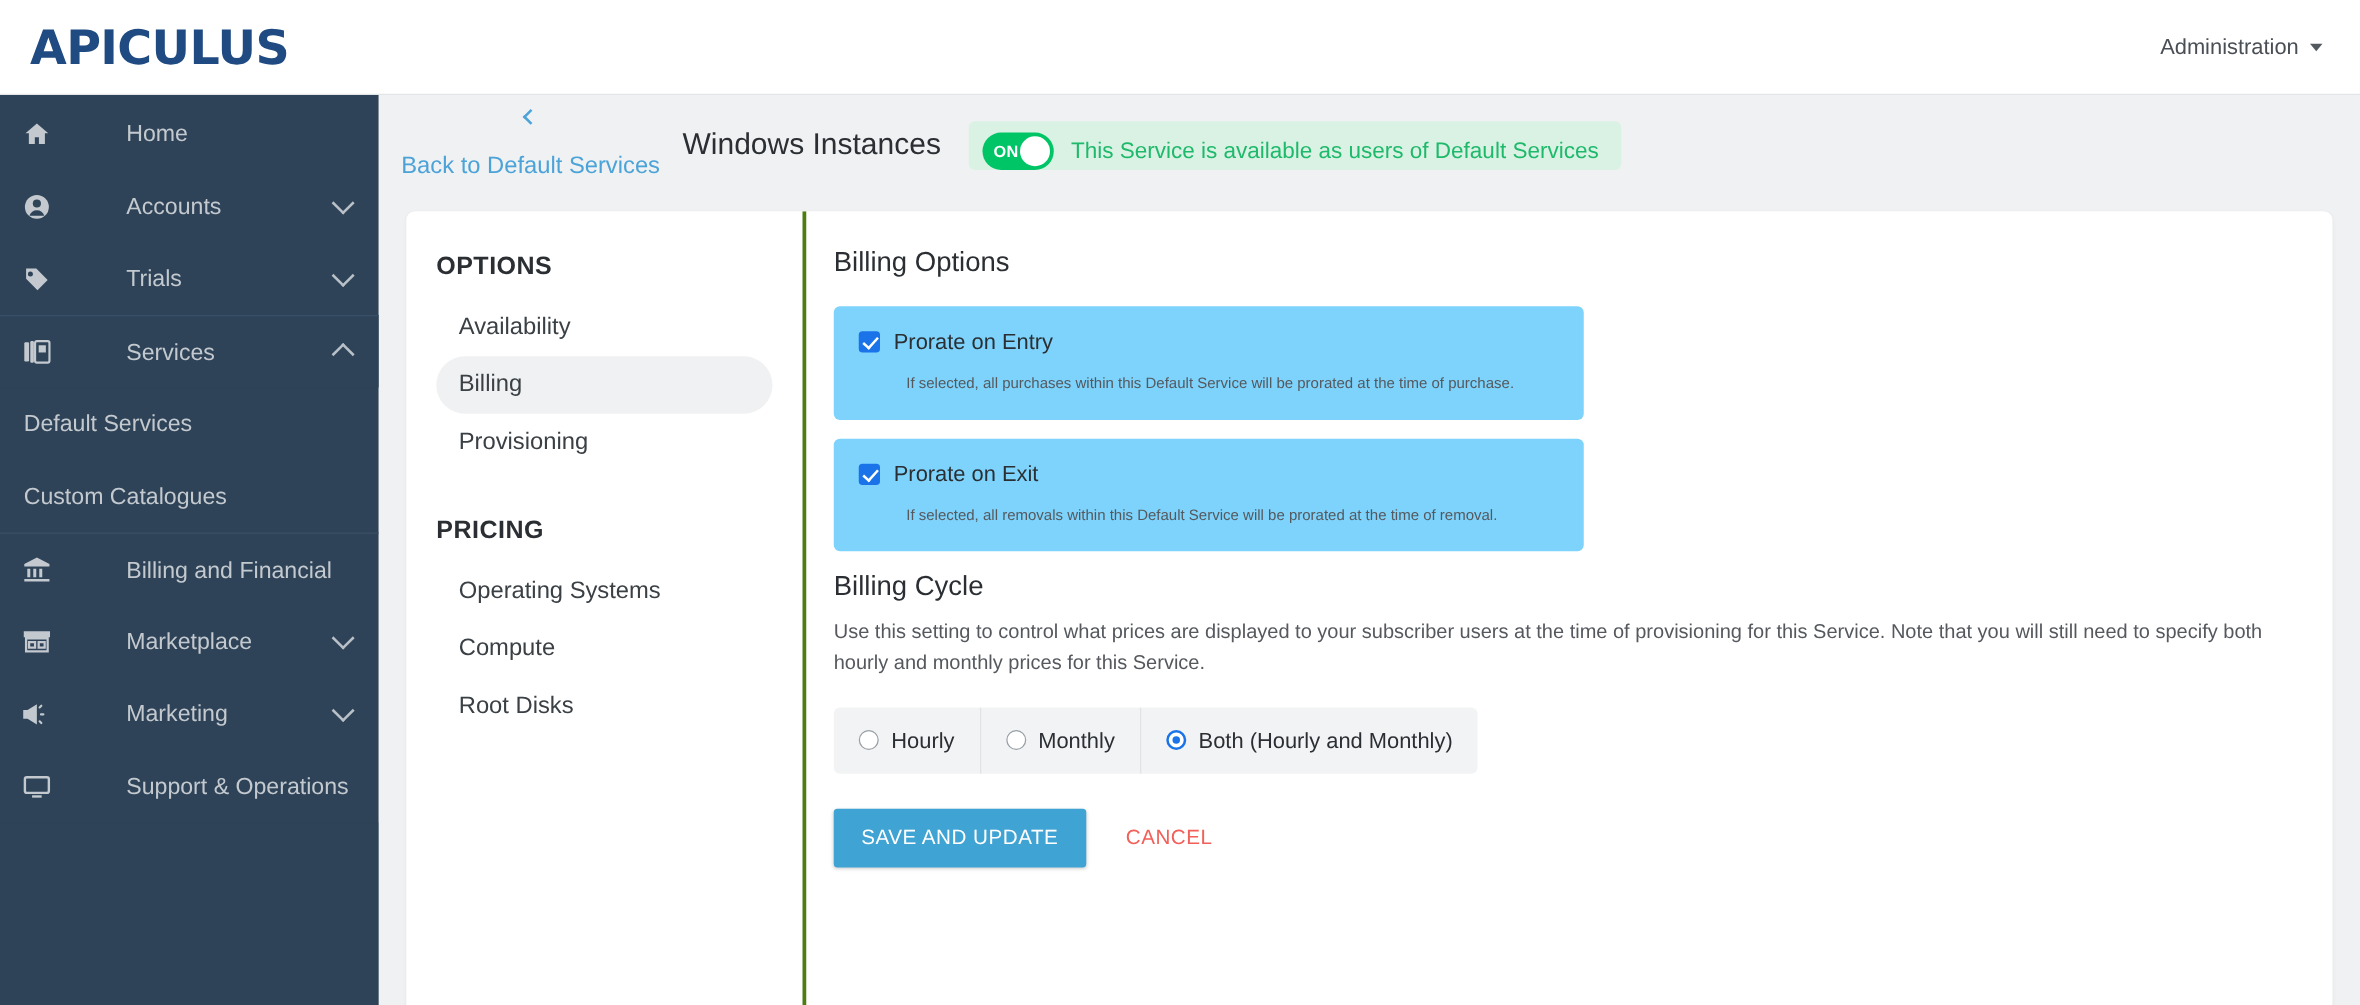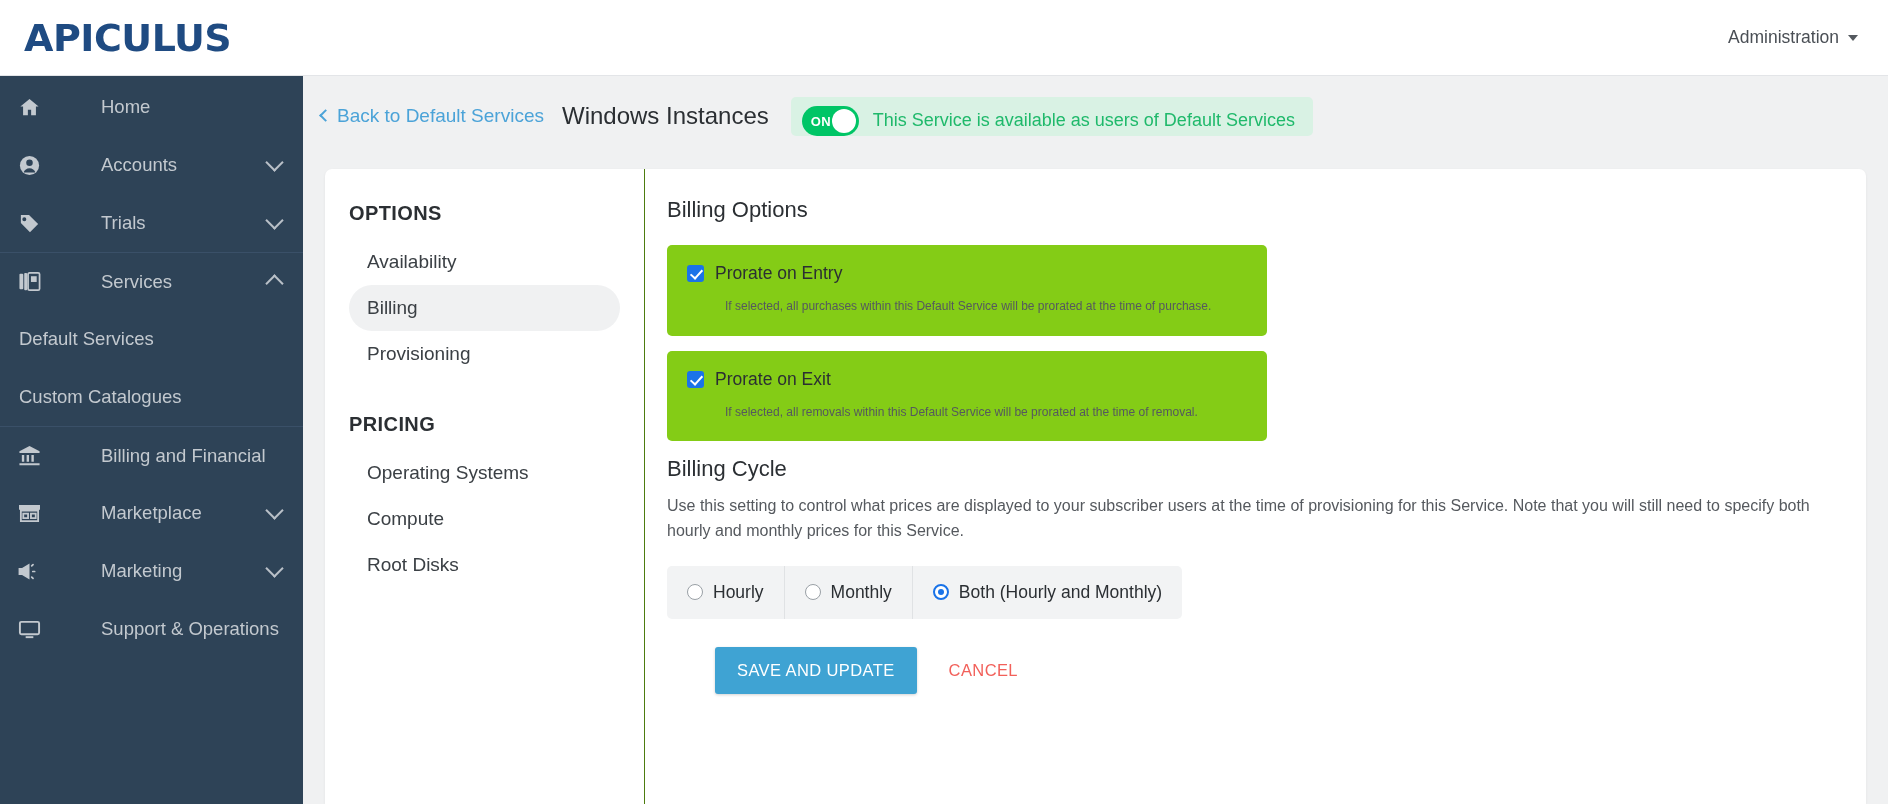"Back to Default Services" .back-link { flex-direction: none -> column; gap: 7px -> 23px }
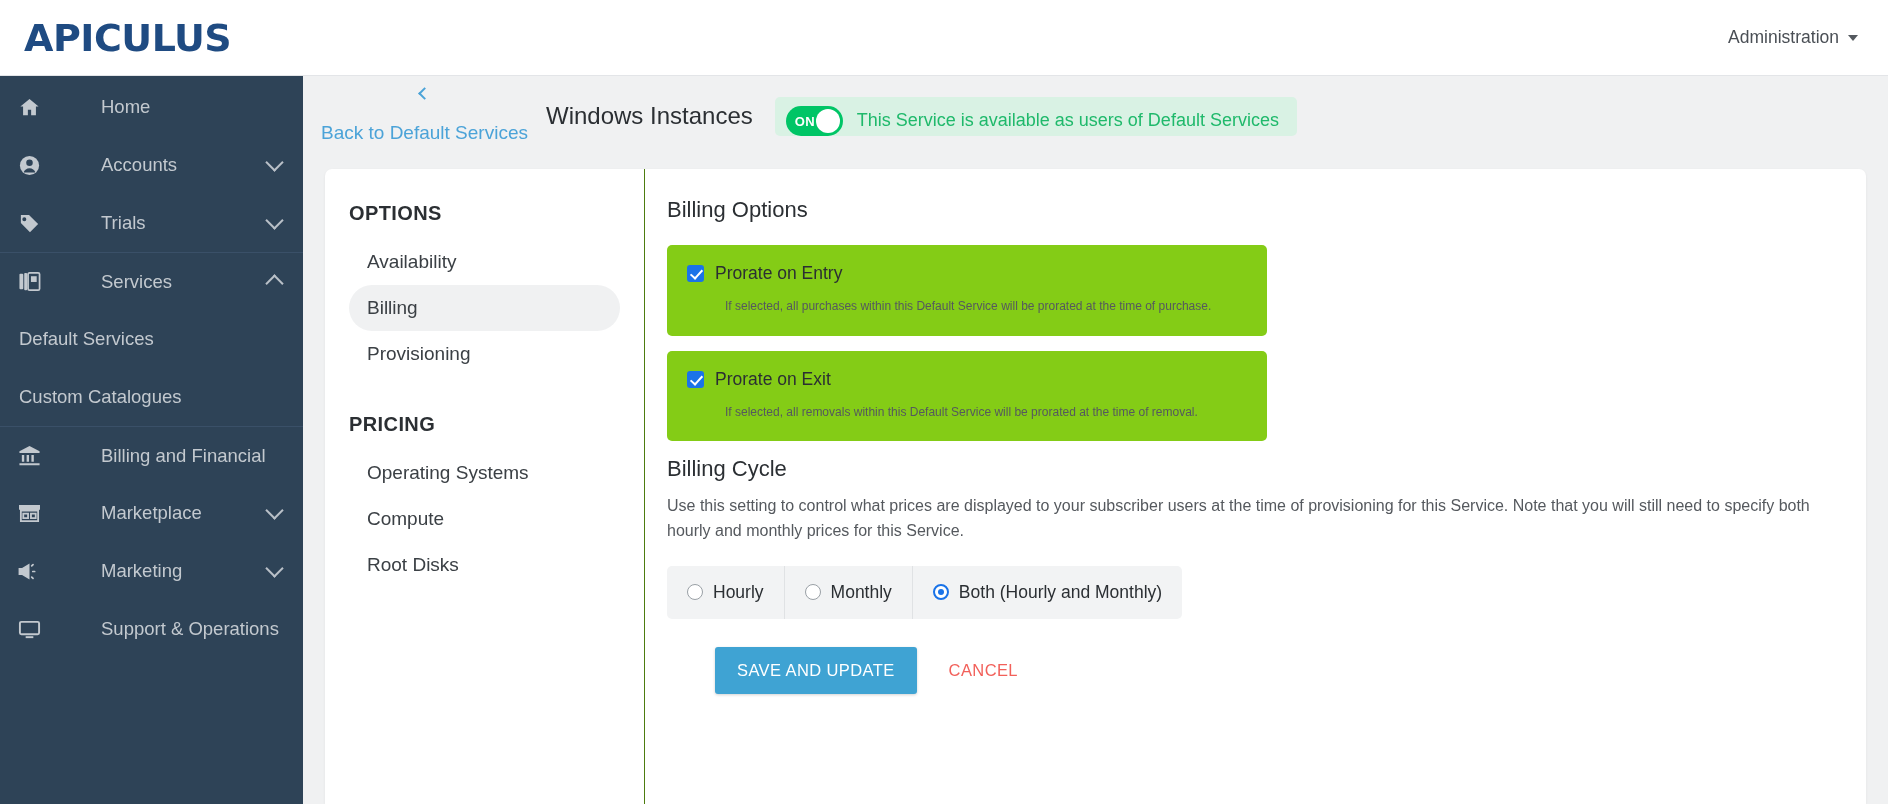"OPTIONS" .options-pane { border-right: 1px solid #4d7c0f -> 3px solid #4d7c0f }
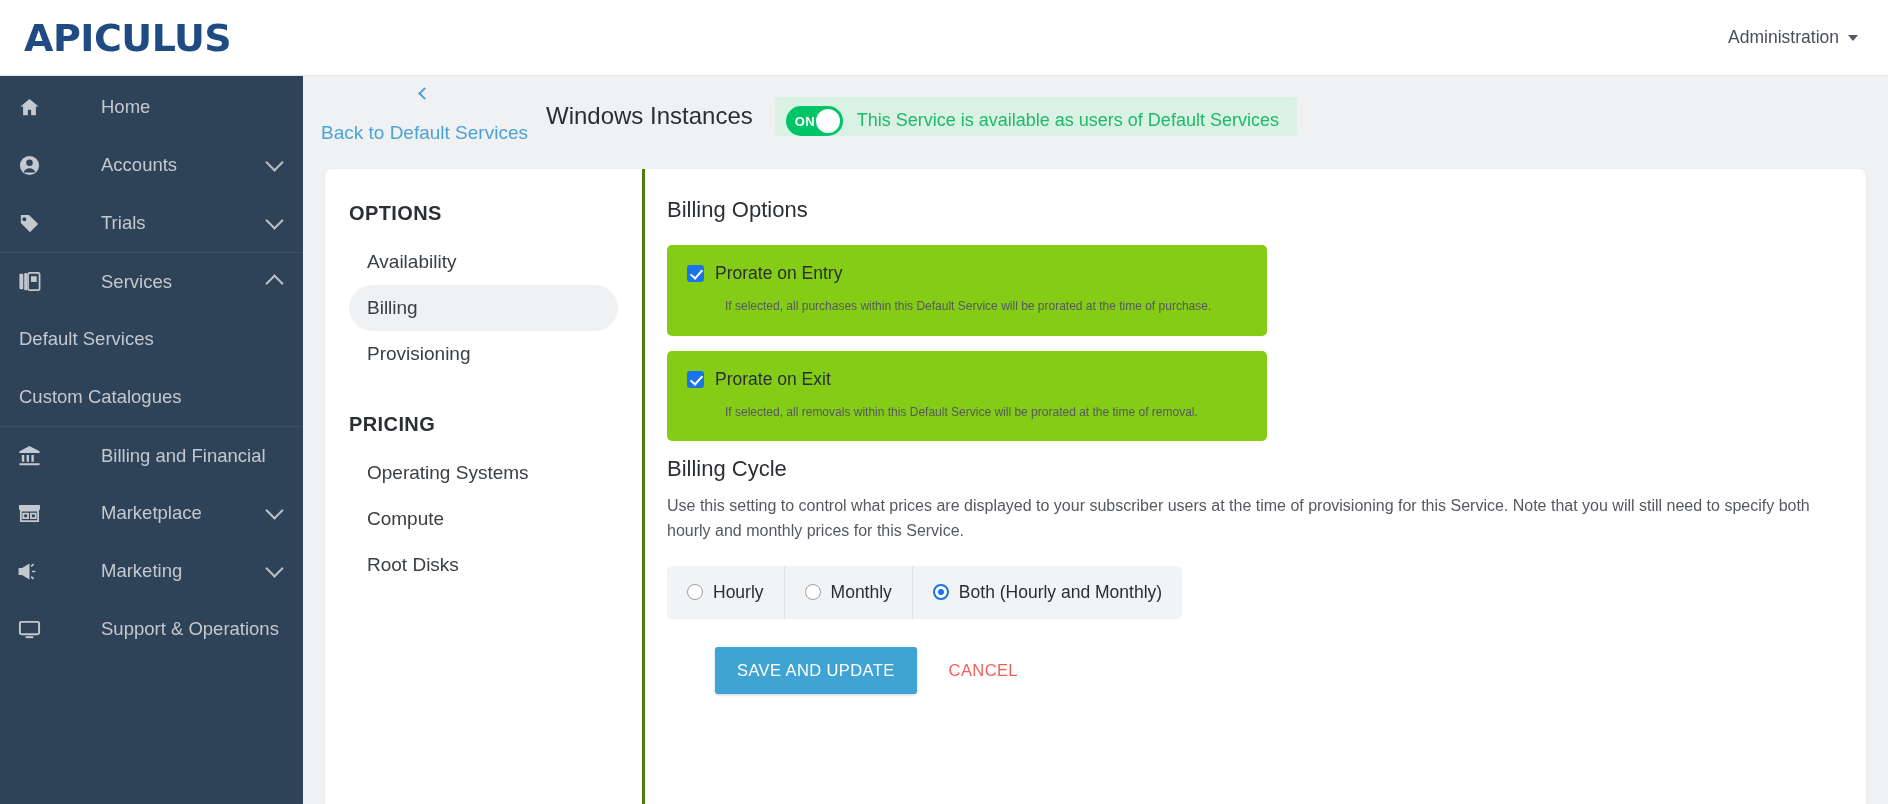"Prorate on Entry" .opt-card { background: #84cc16 -> #7dd3fc }
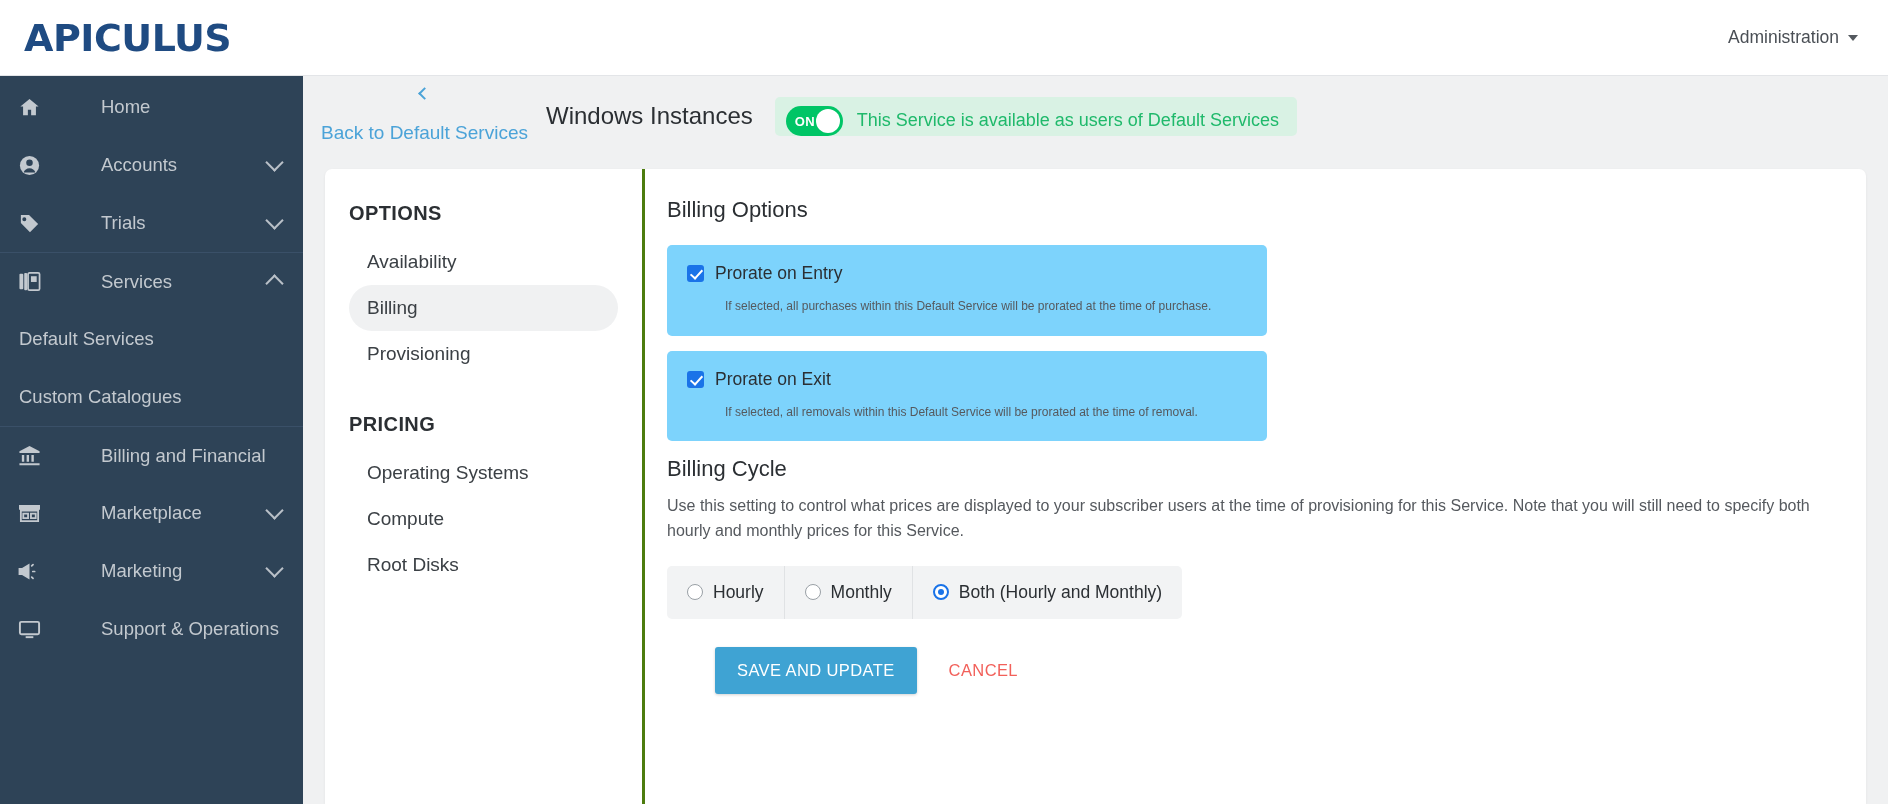"SAVE AND UPDATE" .btn-row { margin-left: 48px -> none }
